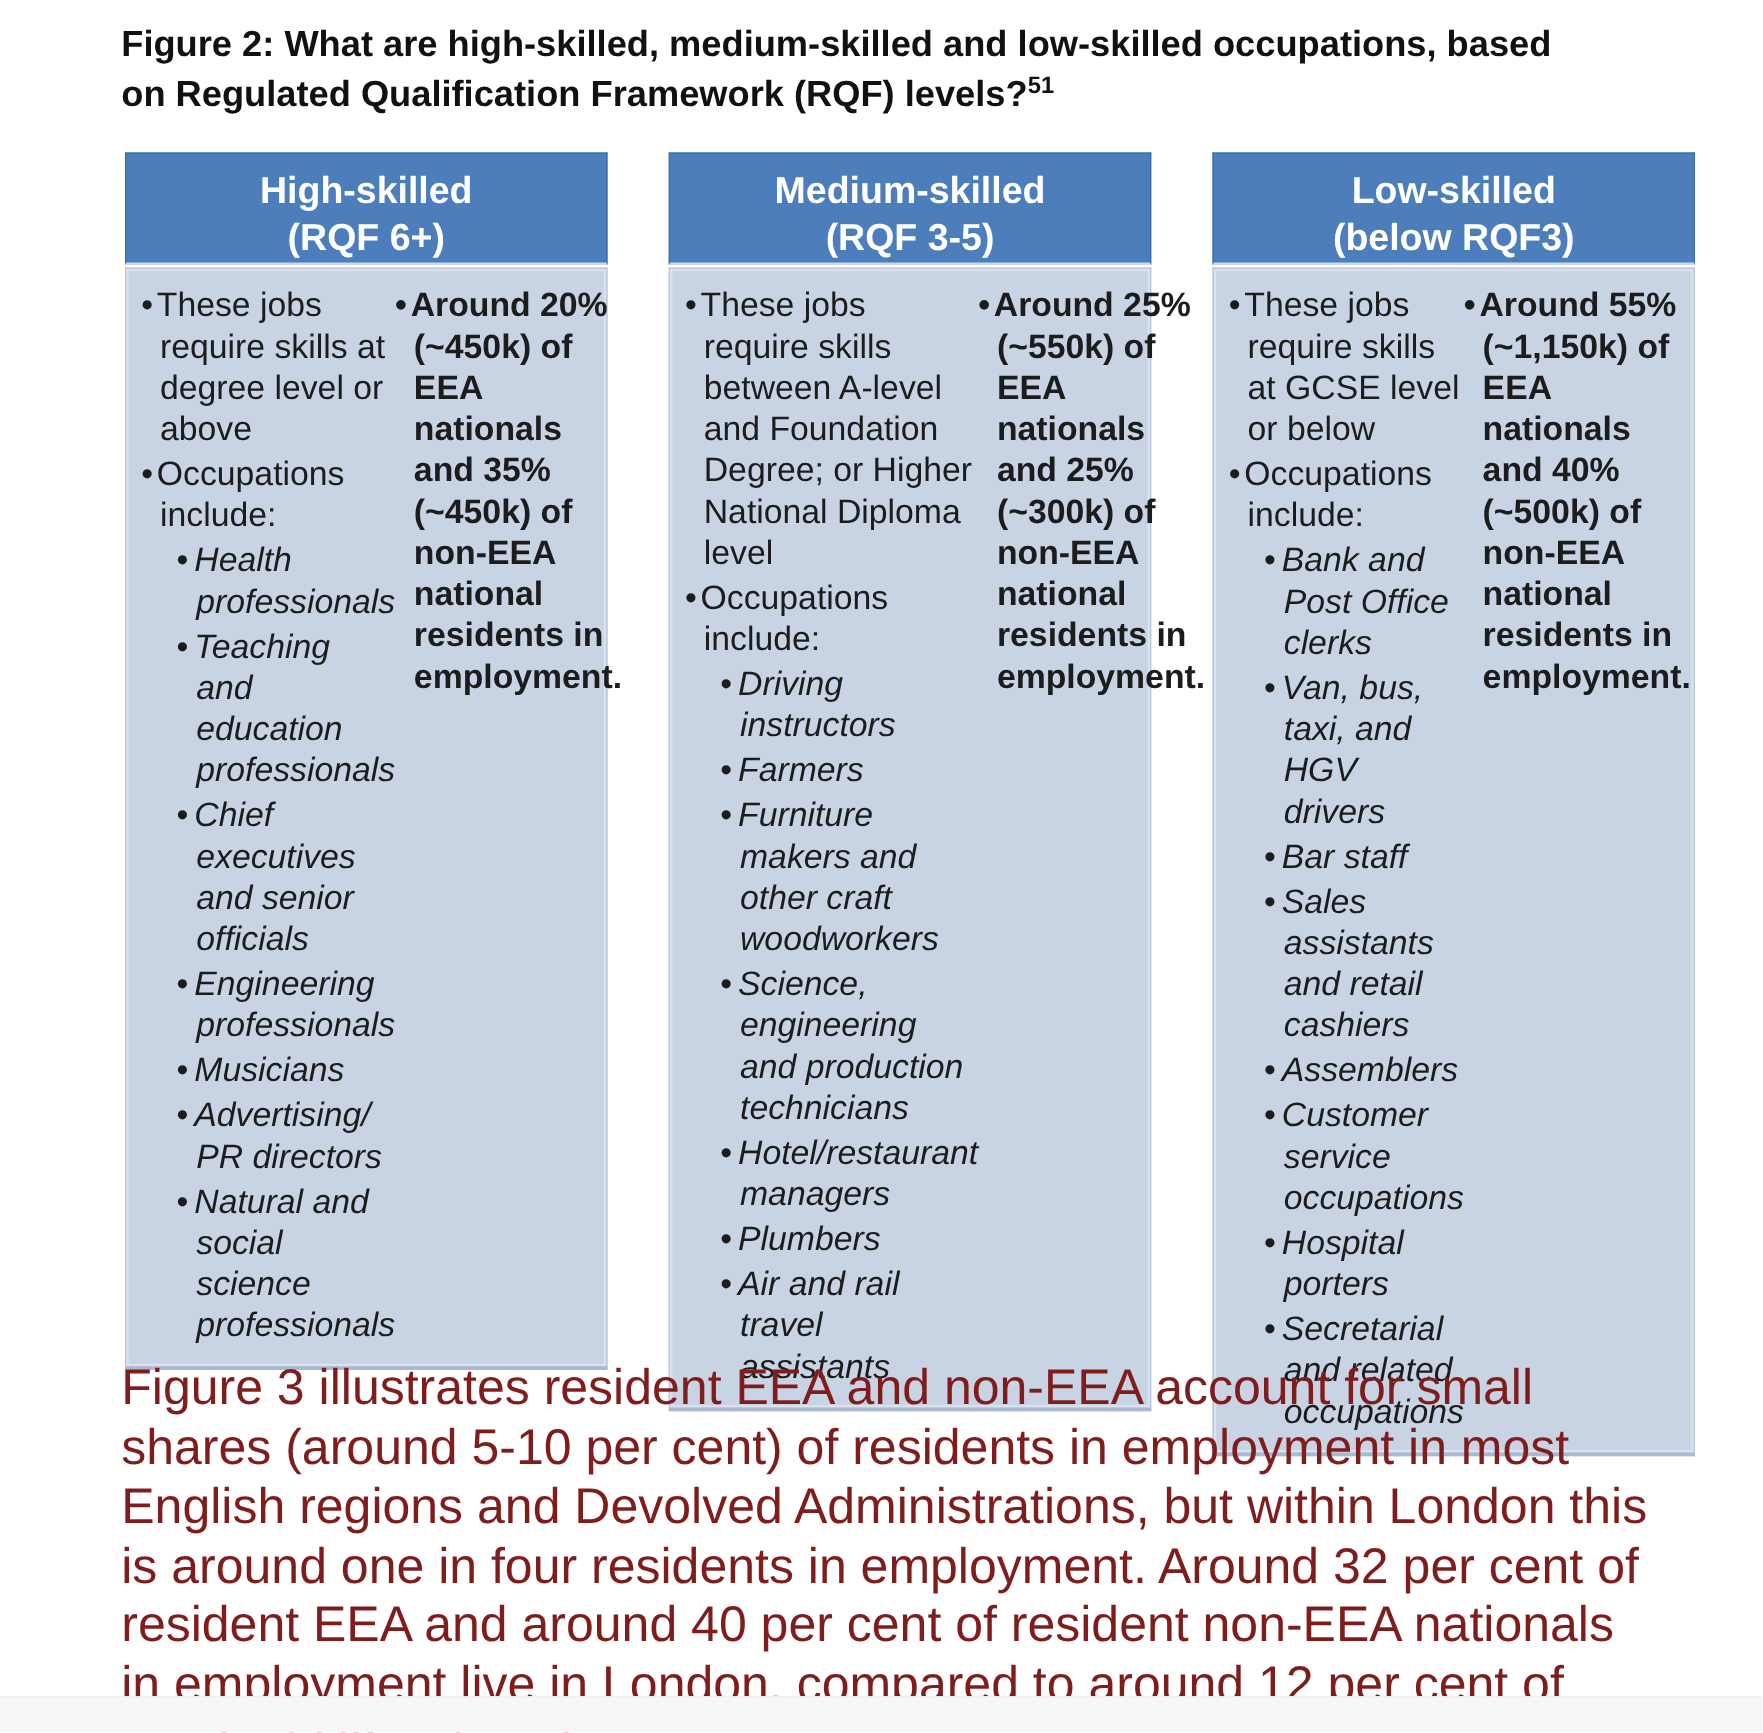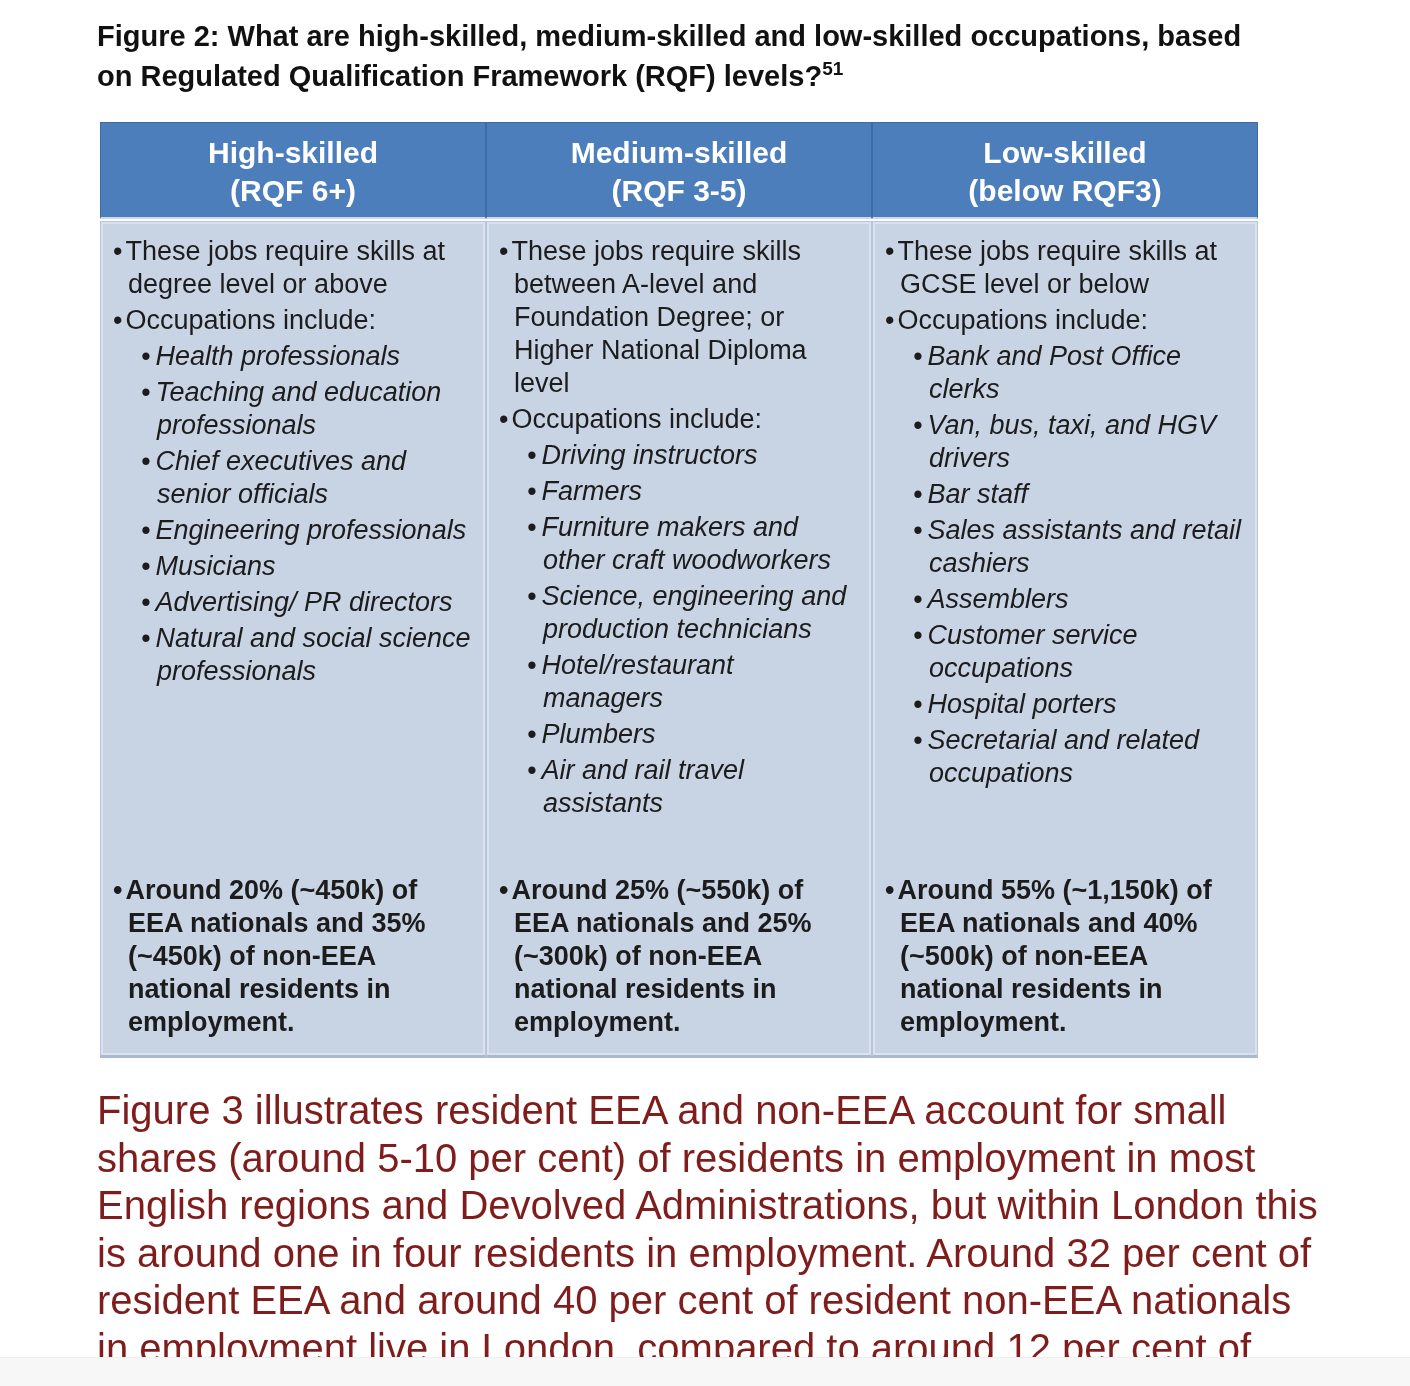"High-skilled" .cols { gap: none -> 49px }
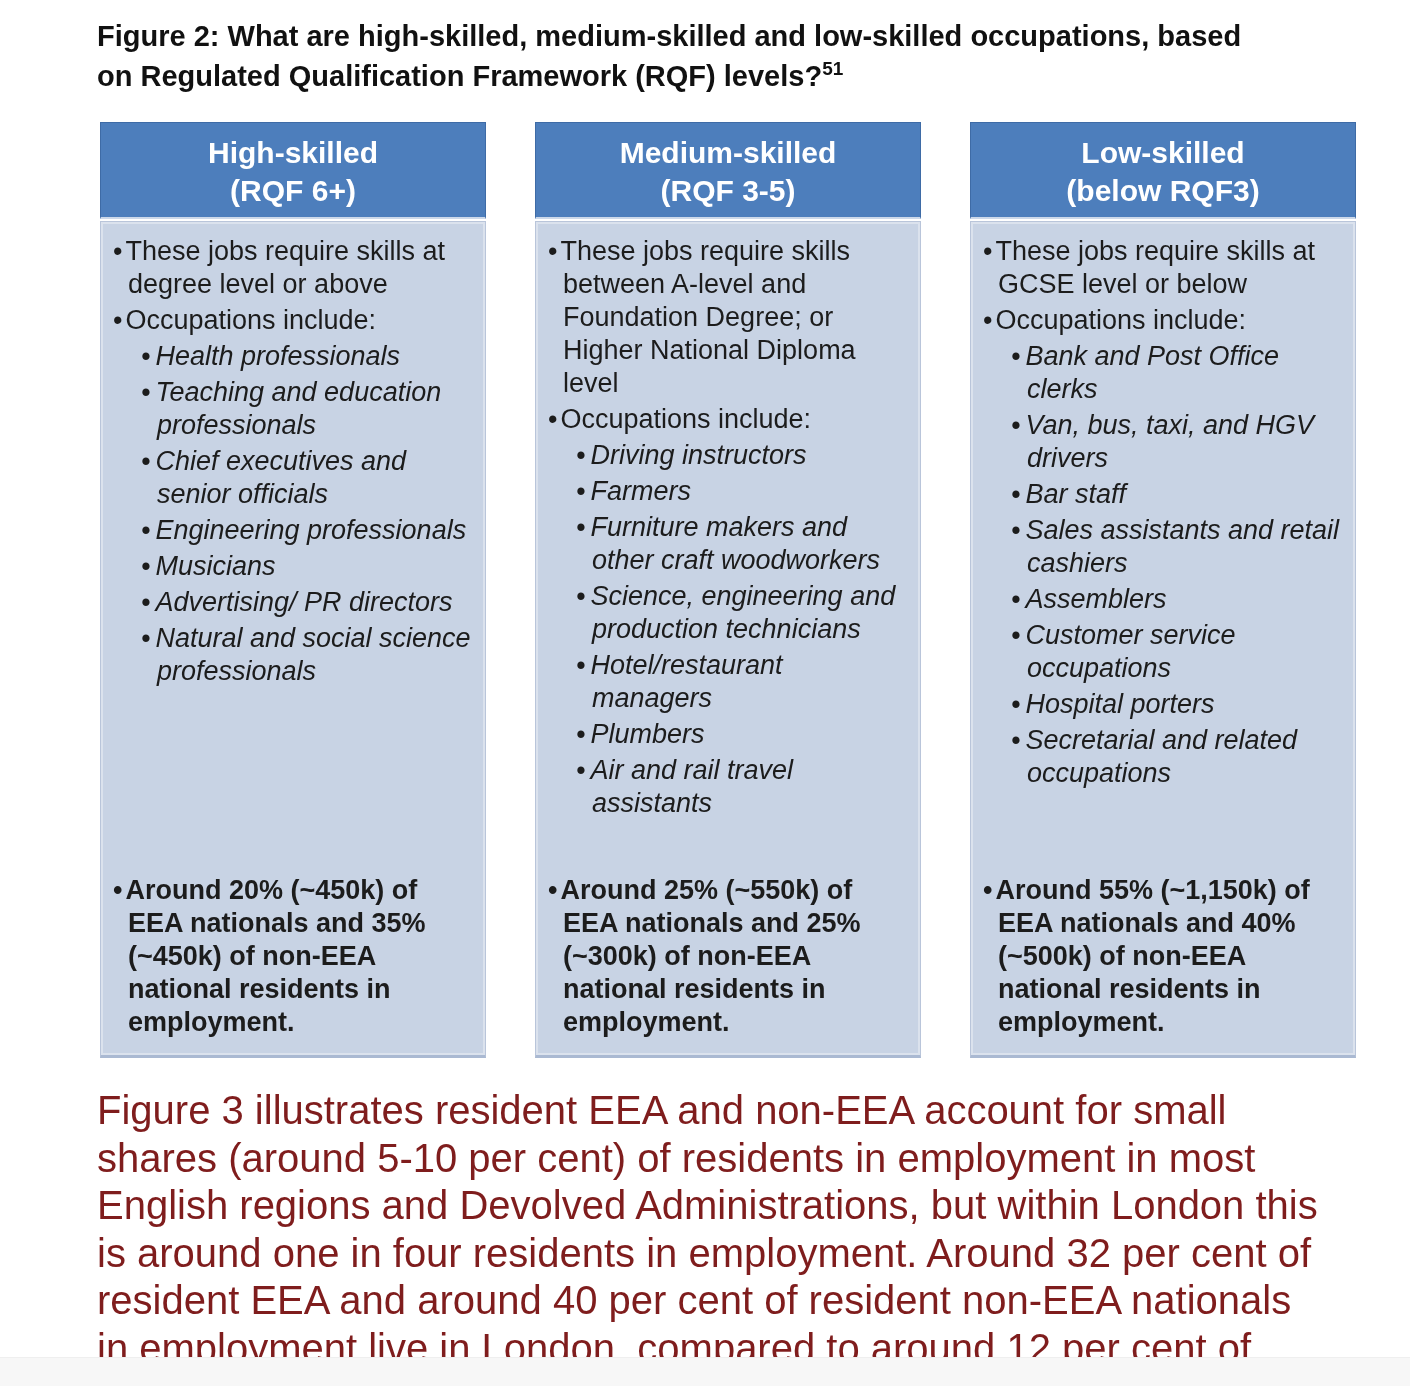"These jobs require skills at" .col-body { flex-direction: column -> row }
